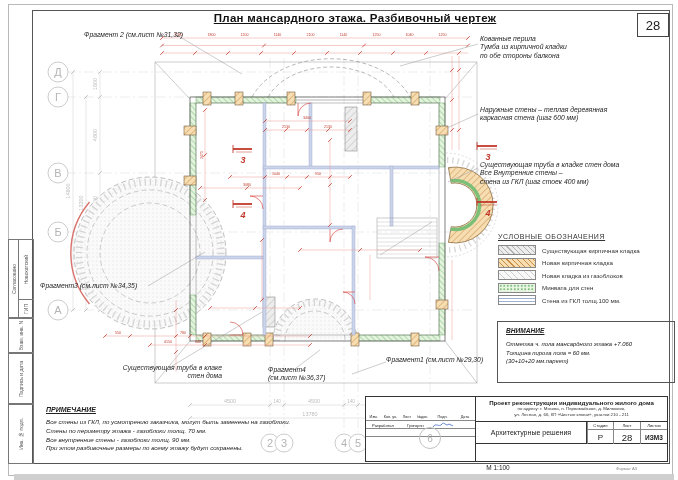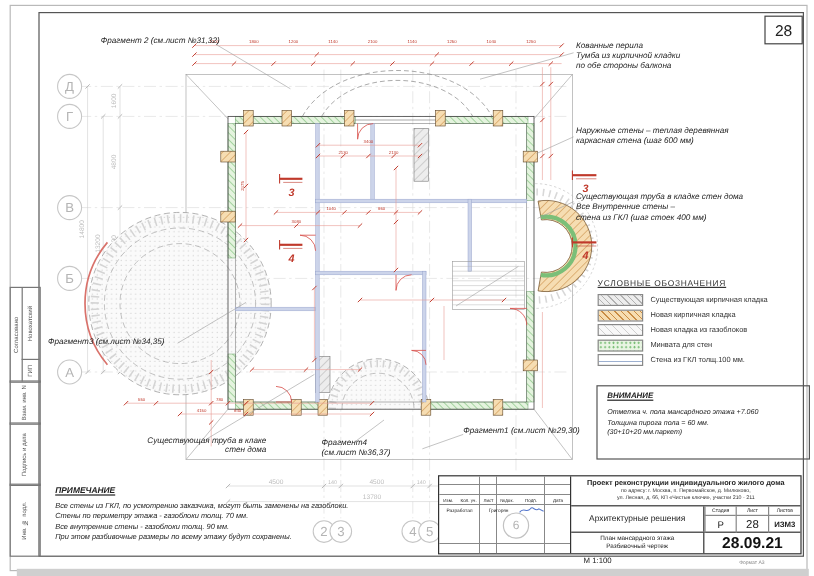"План мансардного этажа. Разбивочный" div.sheet-title { html: none -> <div>План мансардного этажа. Разбивочный чертеж</div> }
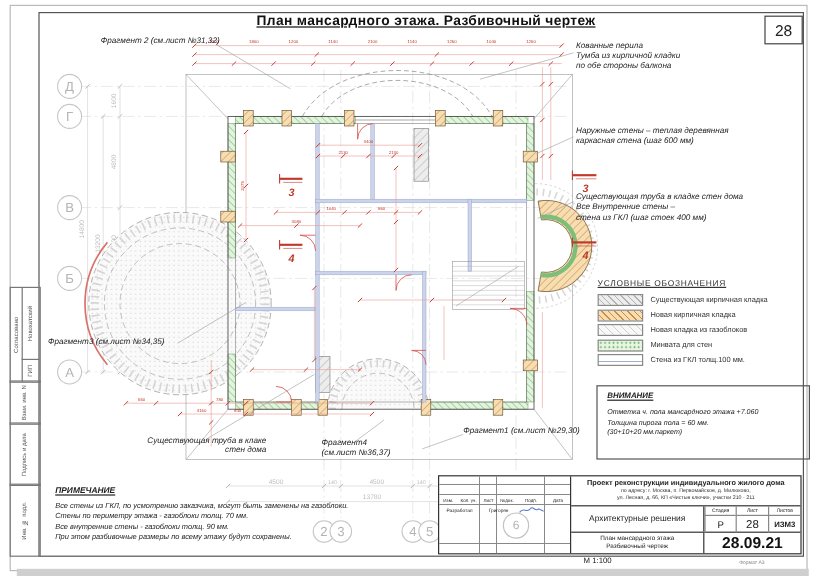"28.09.21" div.tb-bot { html: <div> <div> <div>План мансардного этажа</div> <div>Разбивочный чертеж</div> </div> <div>28.09.21</div> </div> -> none }
